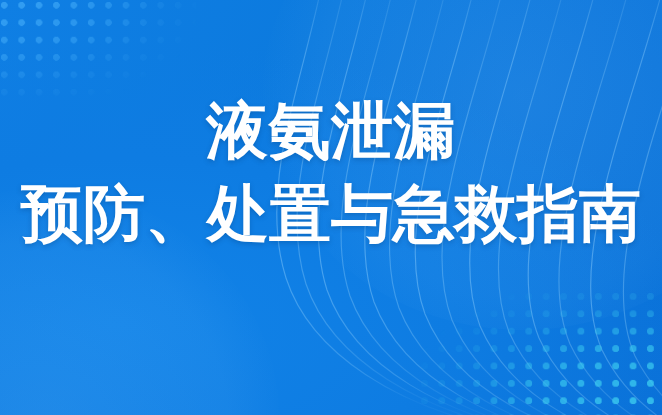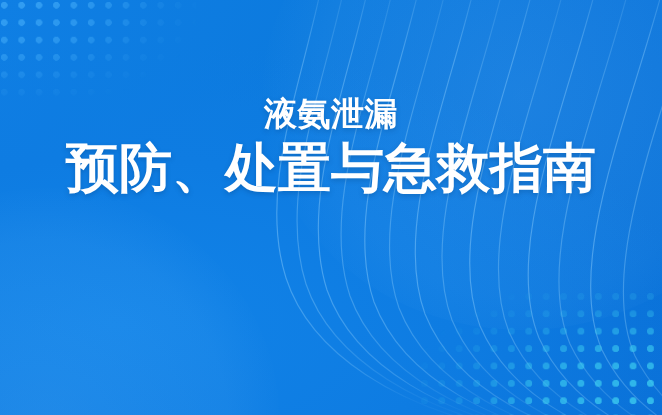"液氨泄漏" .title-line-1 { font-size: 33px -> 62px; margin-bottom: 5px -> 14px }
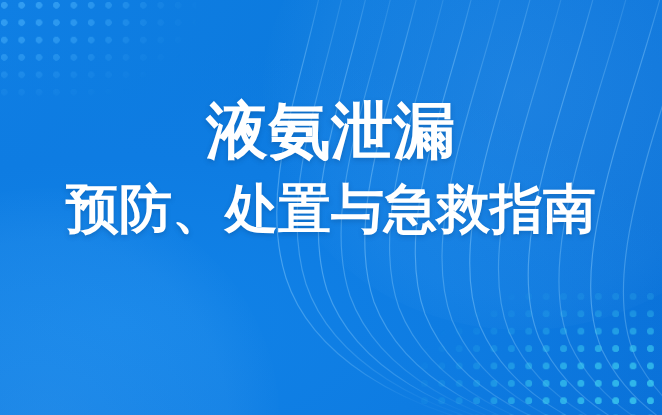"预防、处置与急救指南" .title-line-2 { font-size: 53px -> 62px }
